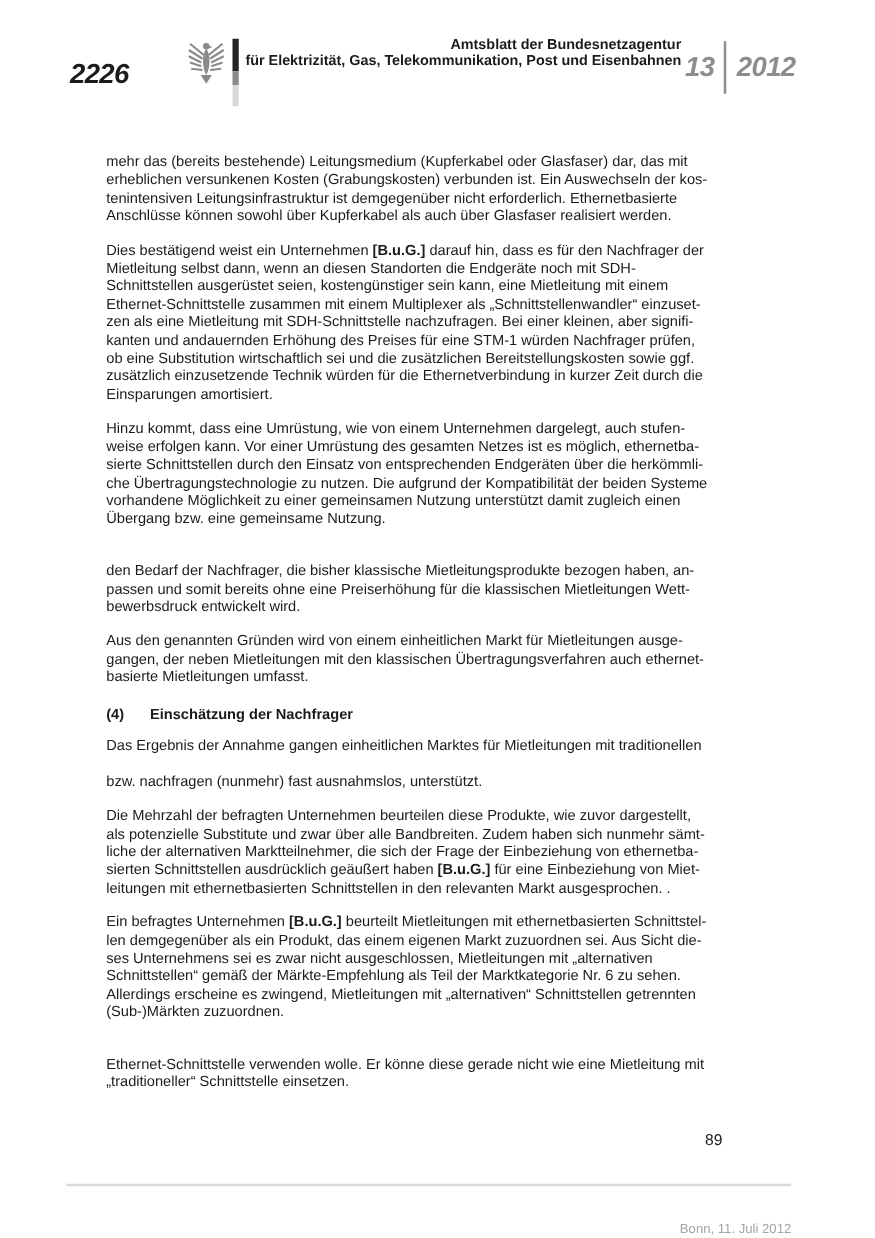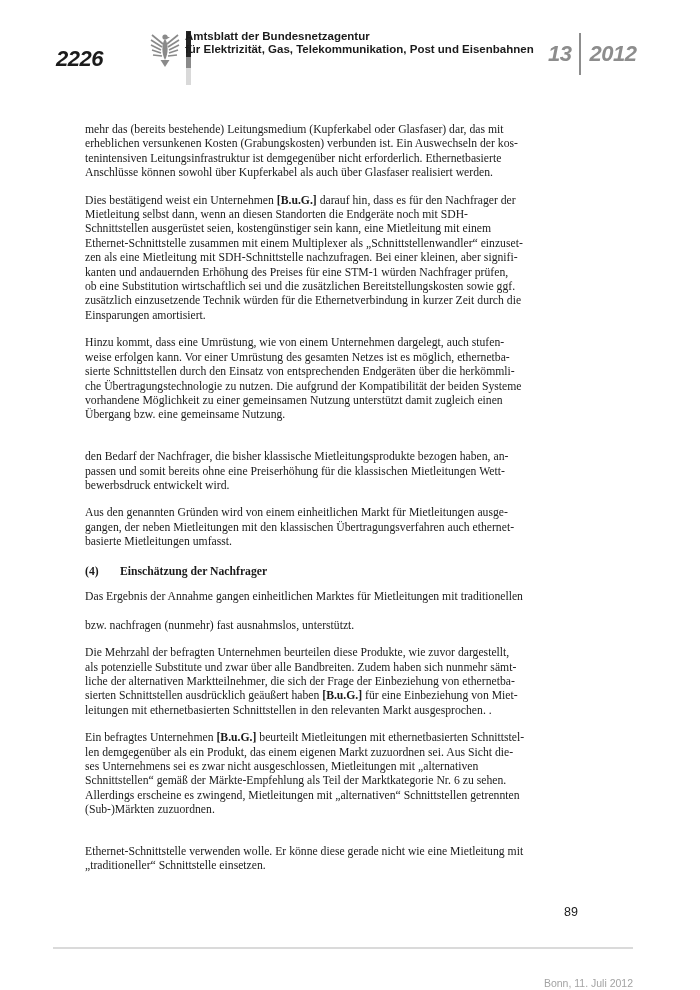"Amtsblatt der Bundesnetzagentur" .masthead { text-align: left -> right }
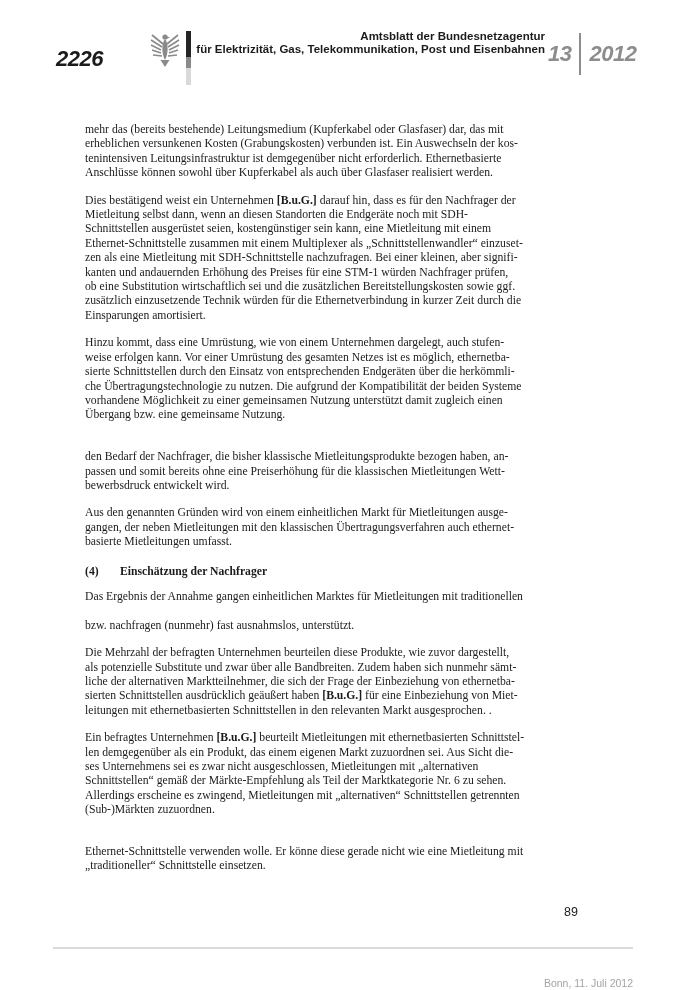"mehr das (bereits bestehende)" .doc-body { font-family: Liberation Serif, serif -> none }
